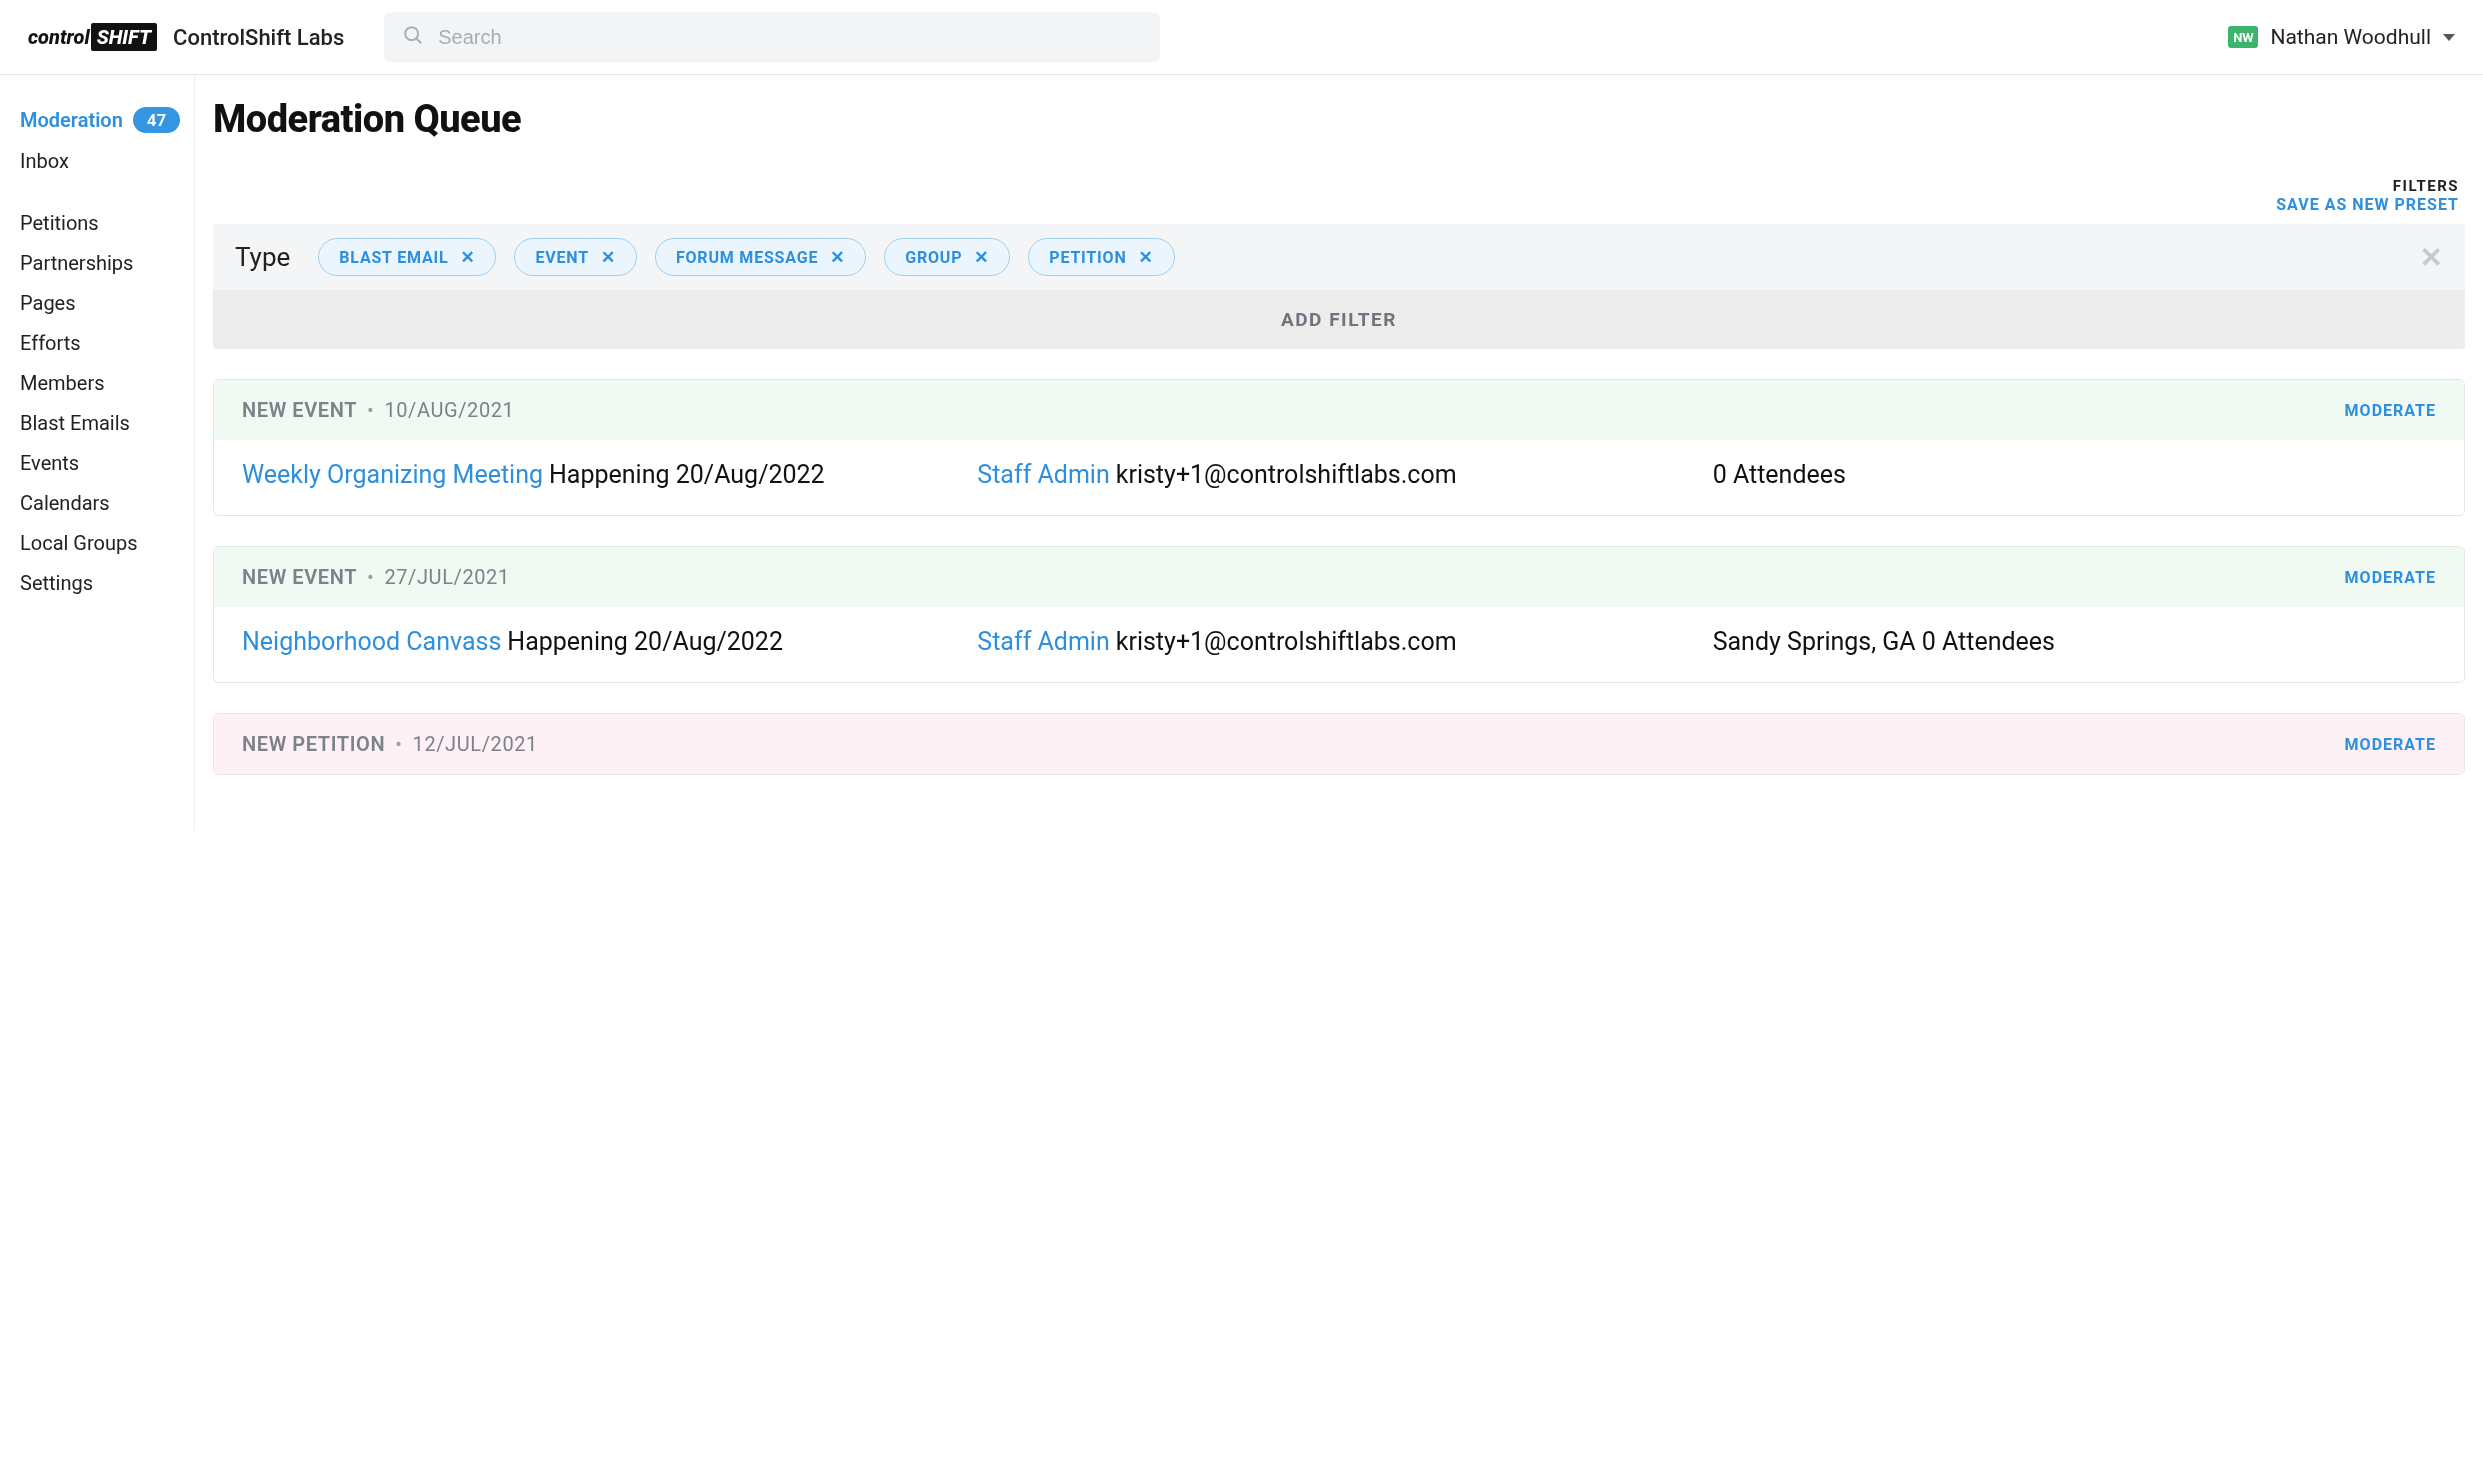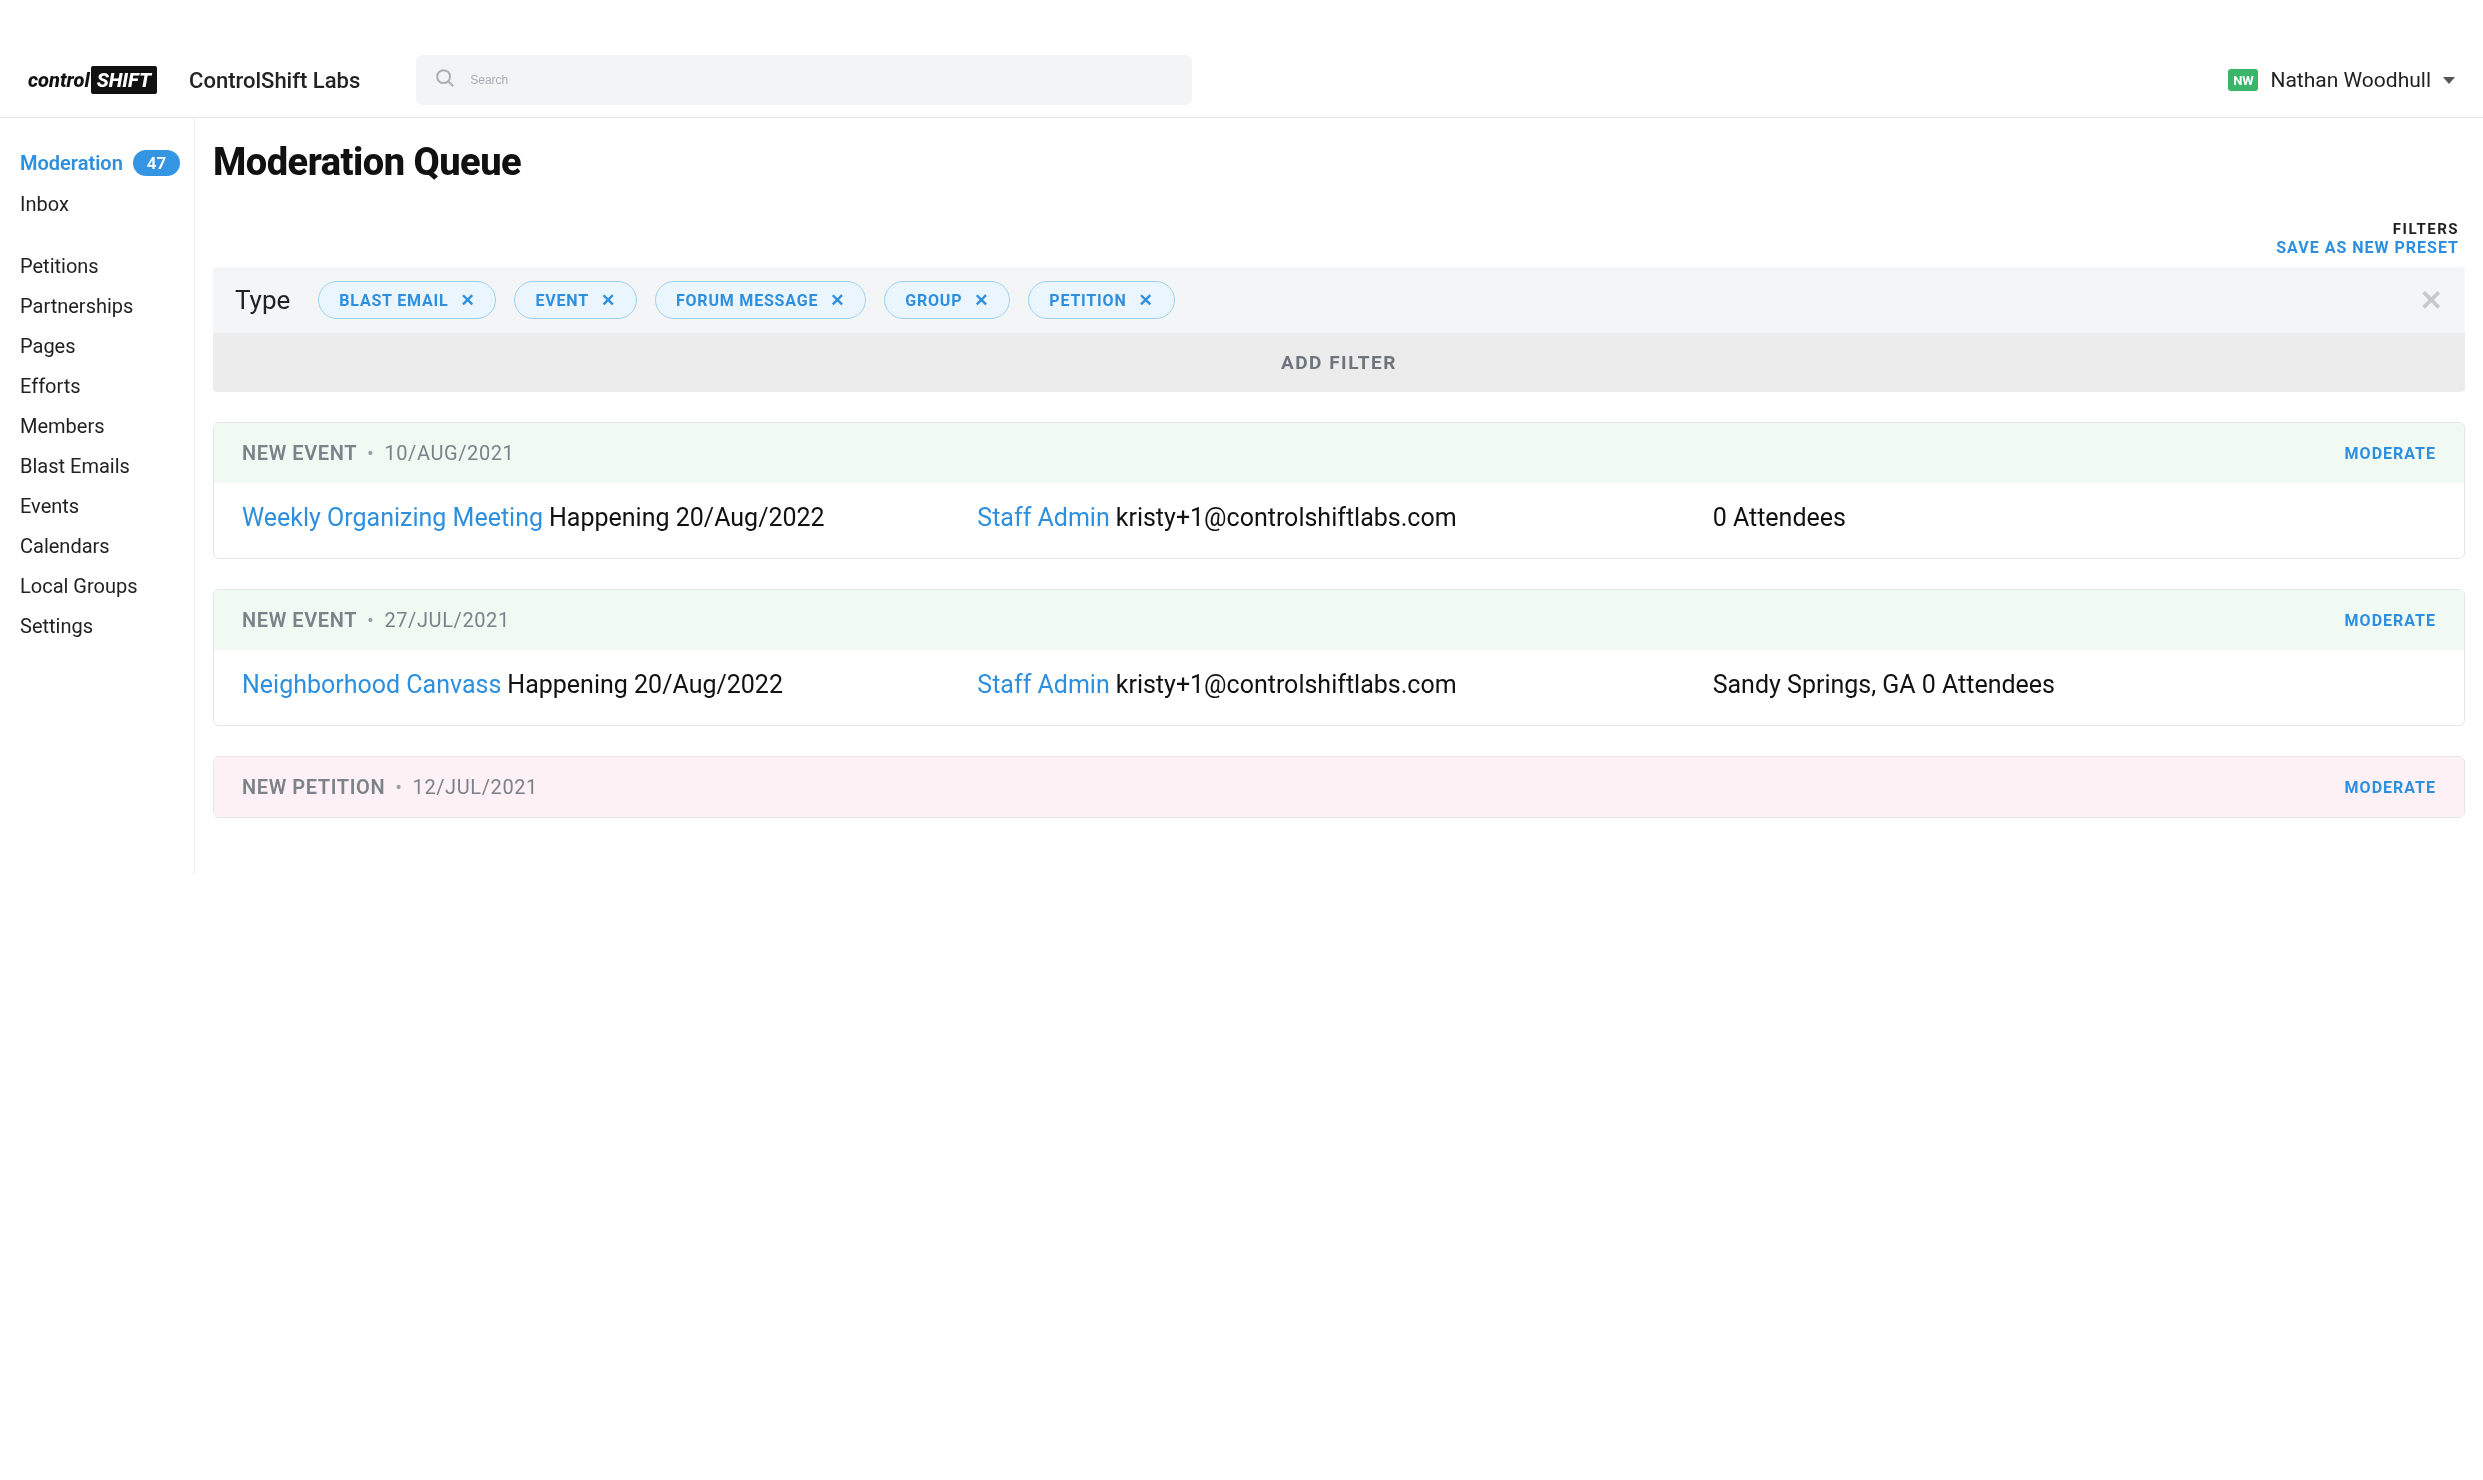"control" .topbar { gap: 32px -> 16px; margin-top: 43px -> none }
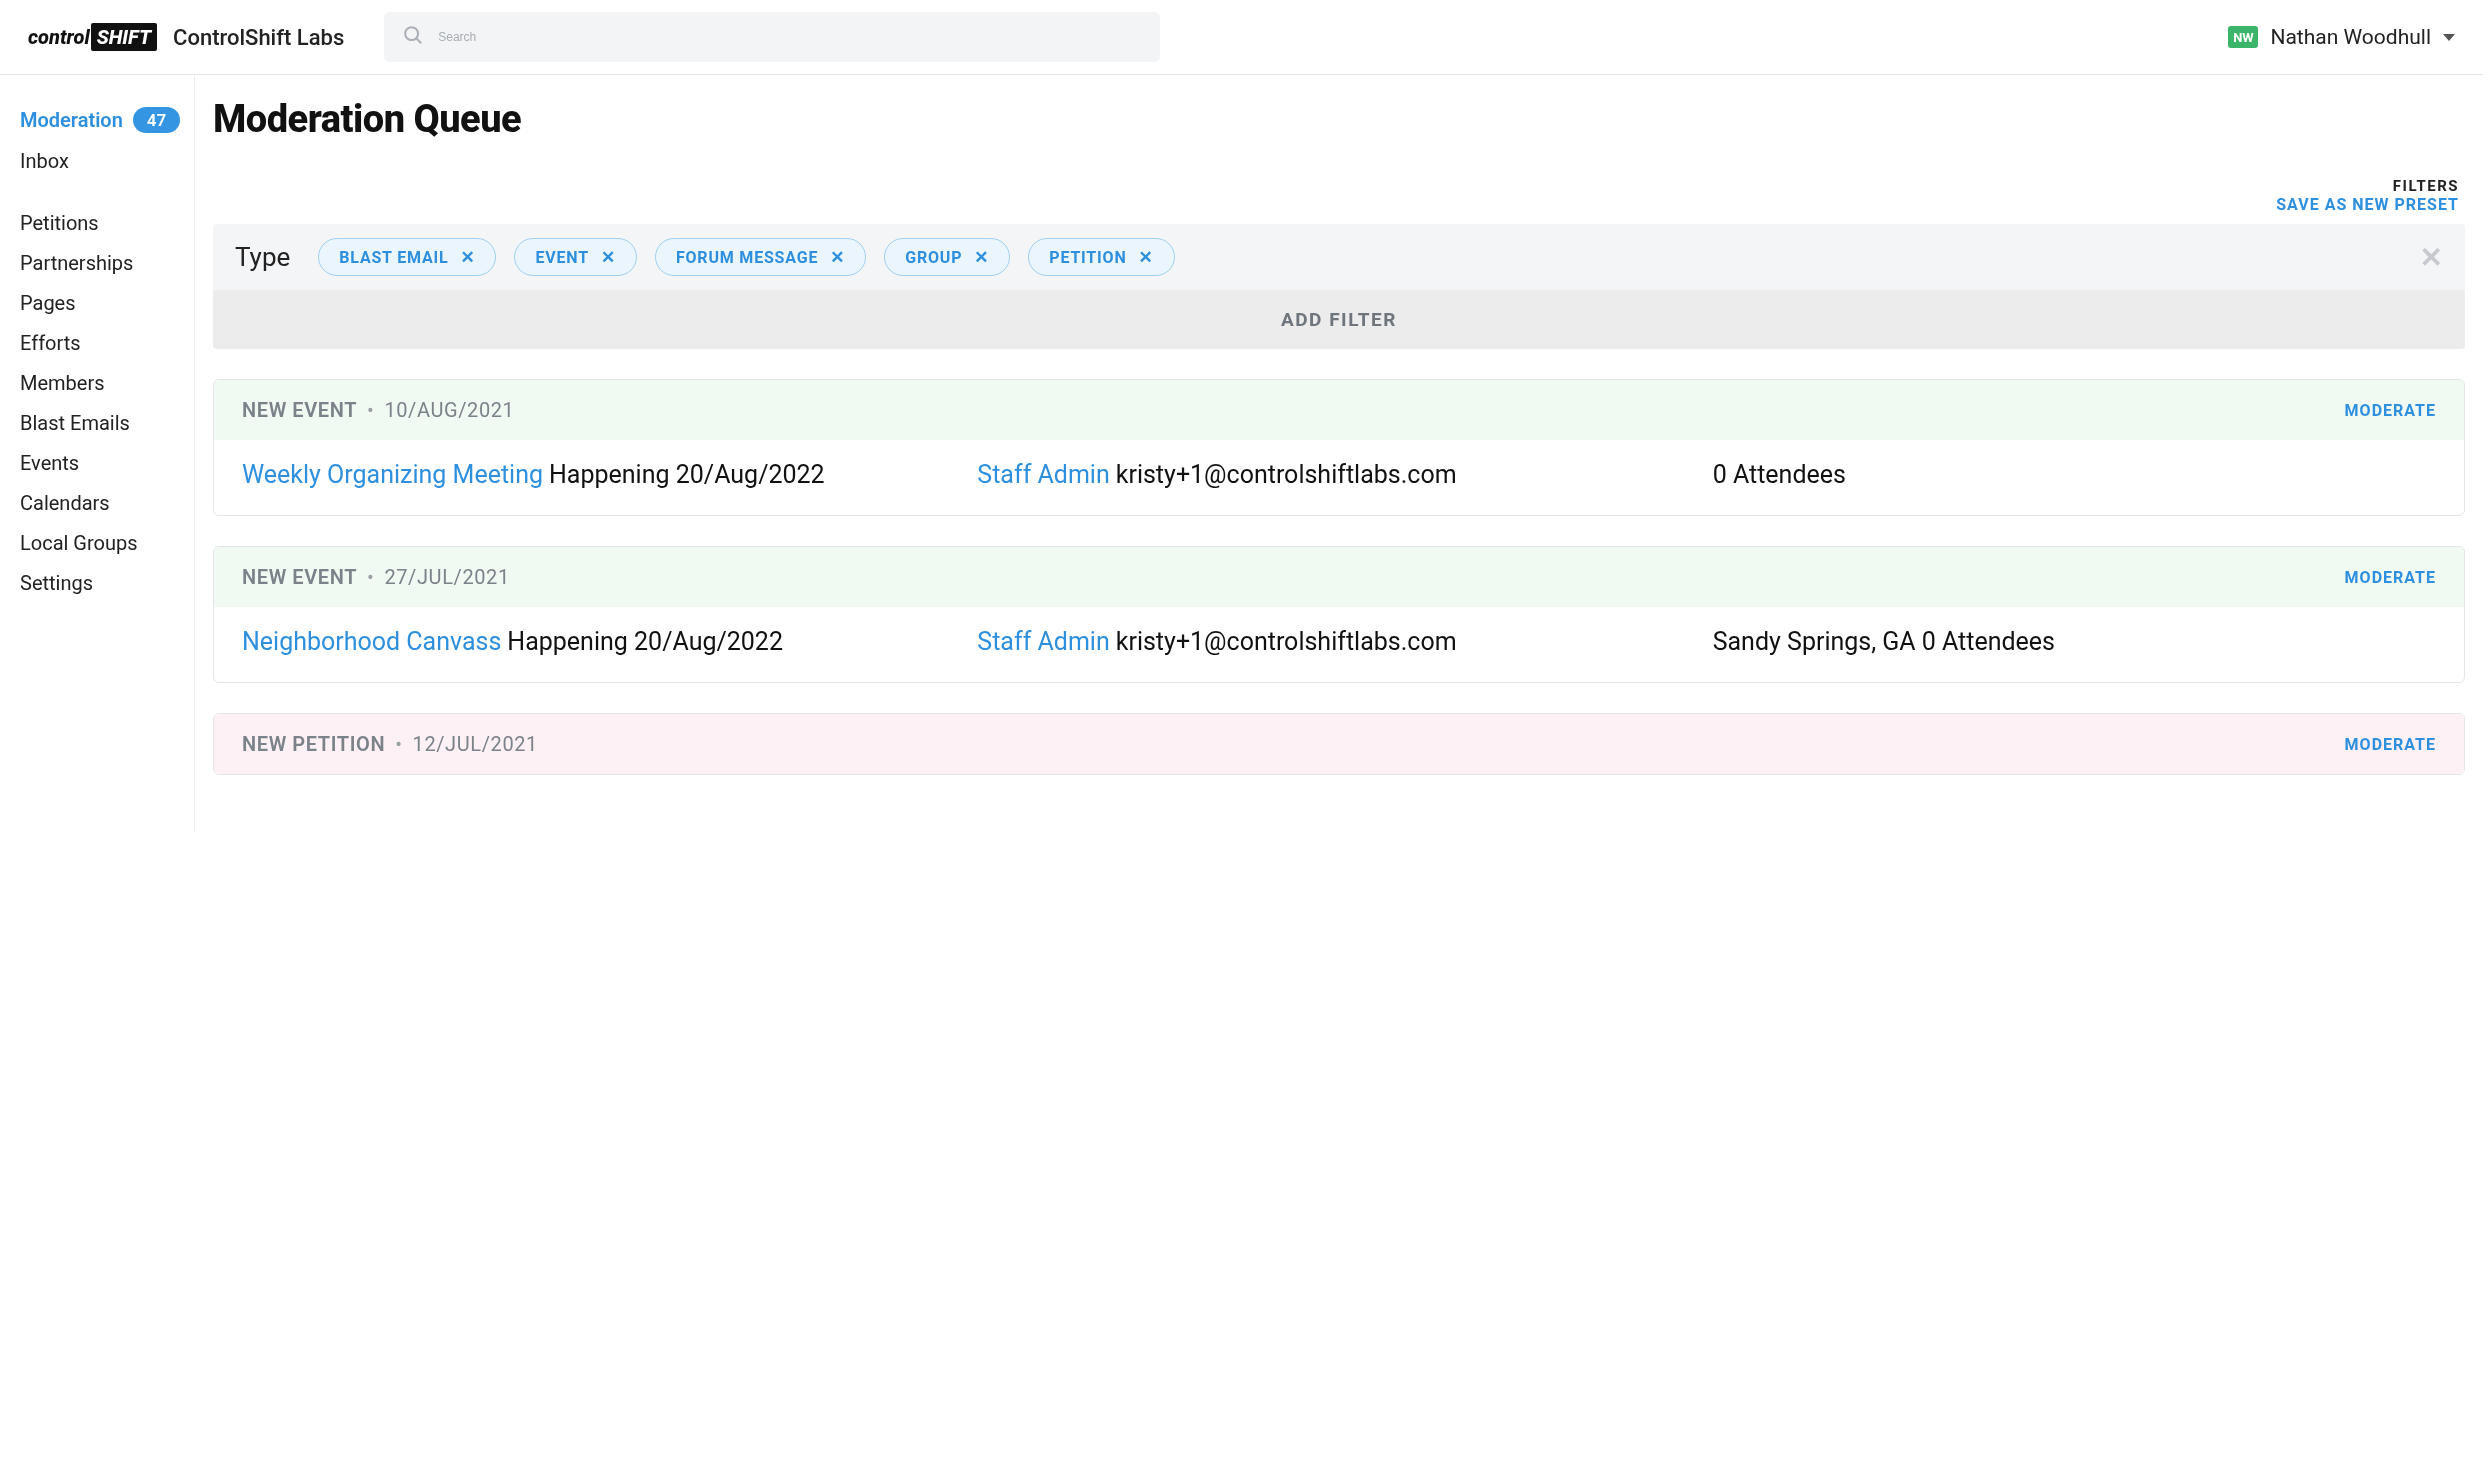"Search" .search input { font-size: 12px -> 20px }
